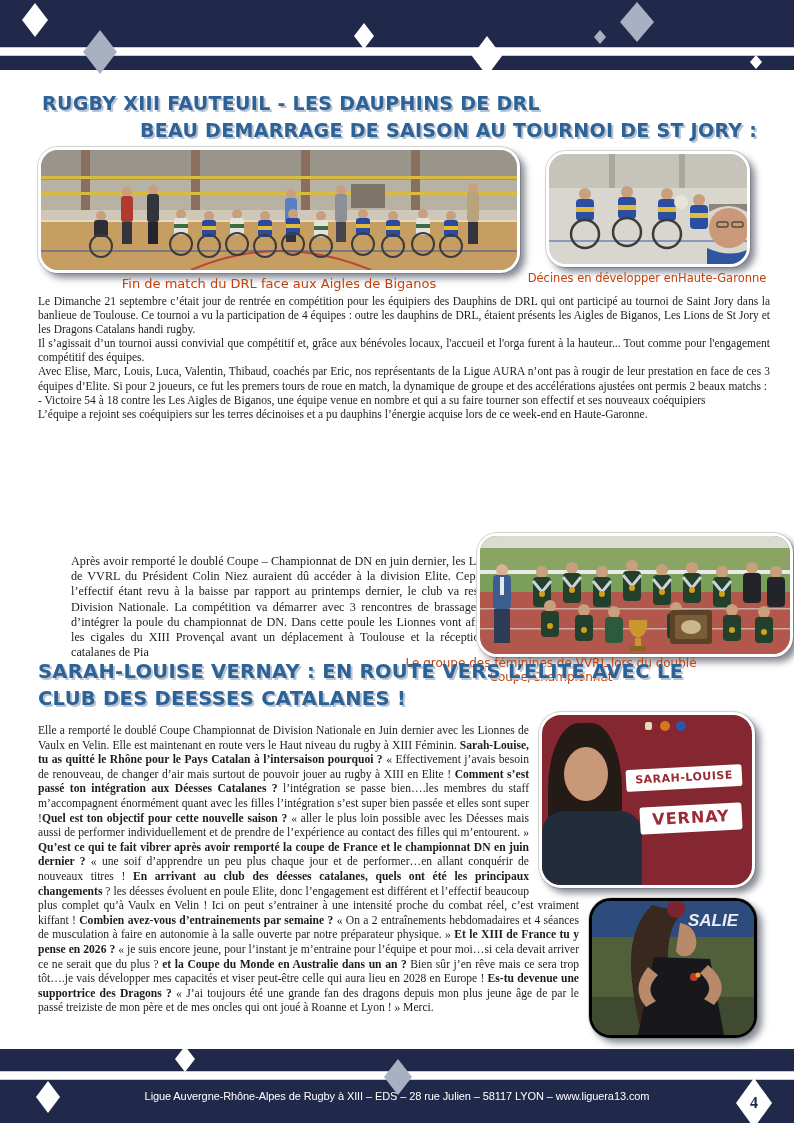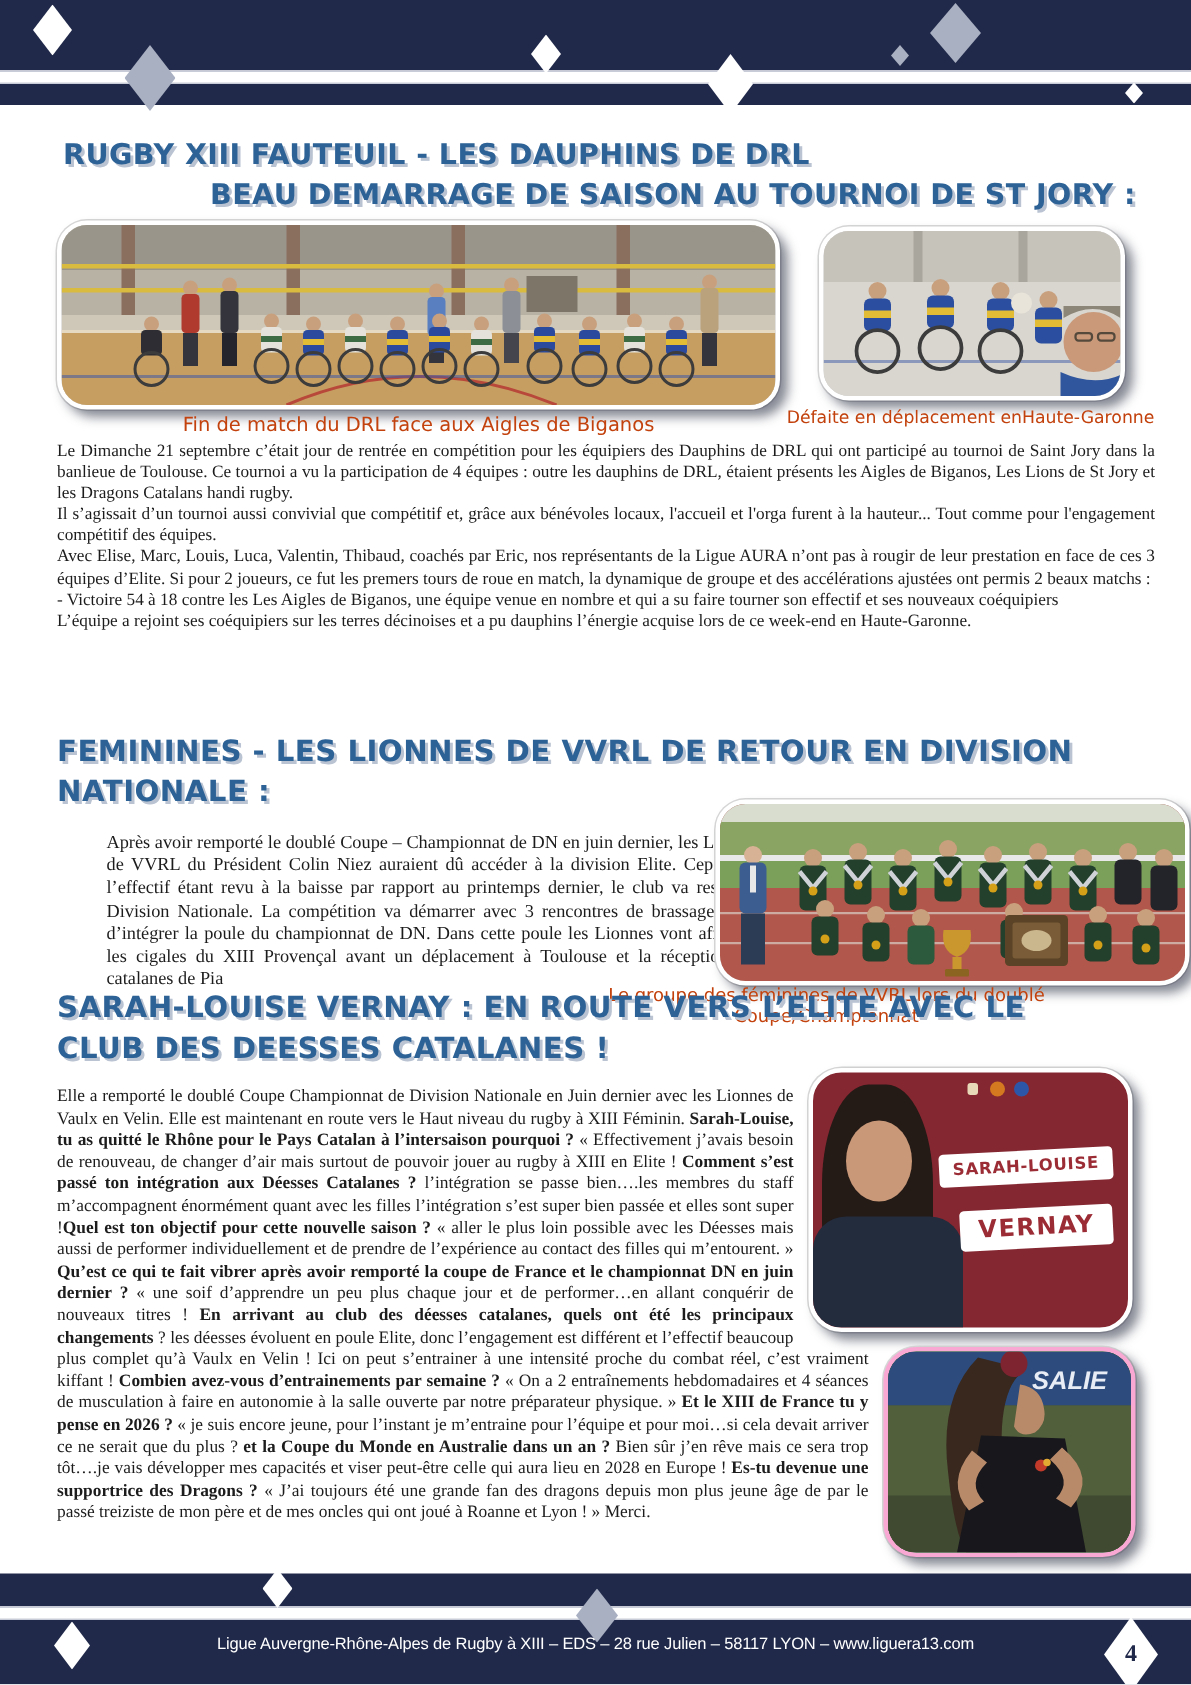"Défaite en déplacement enHaute-Garonne" div.caption { text: Défaite en déplacement -> Décines en développer }
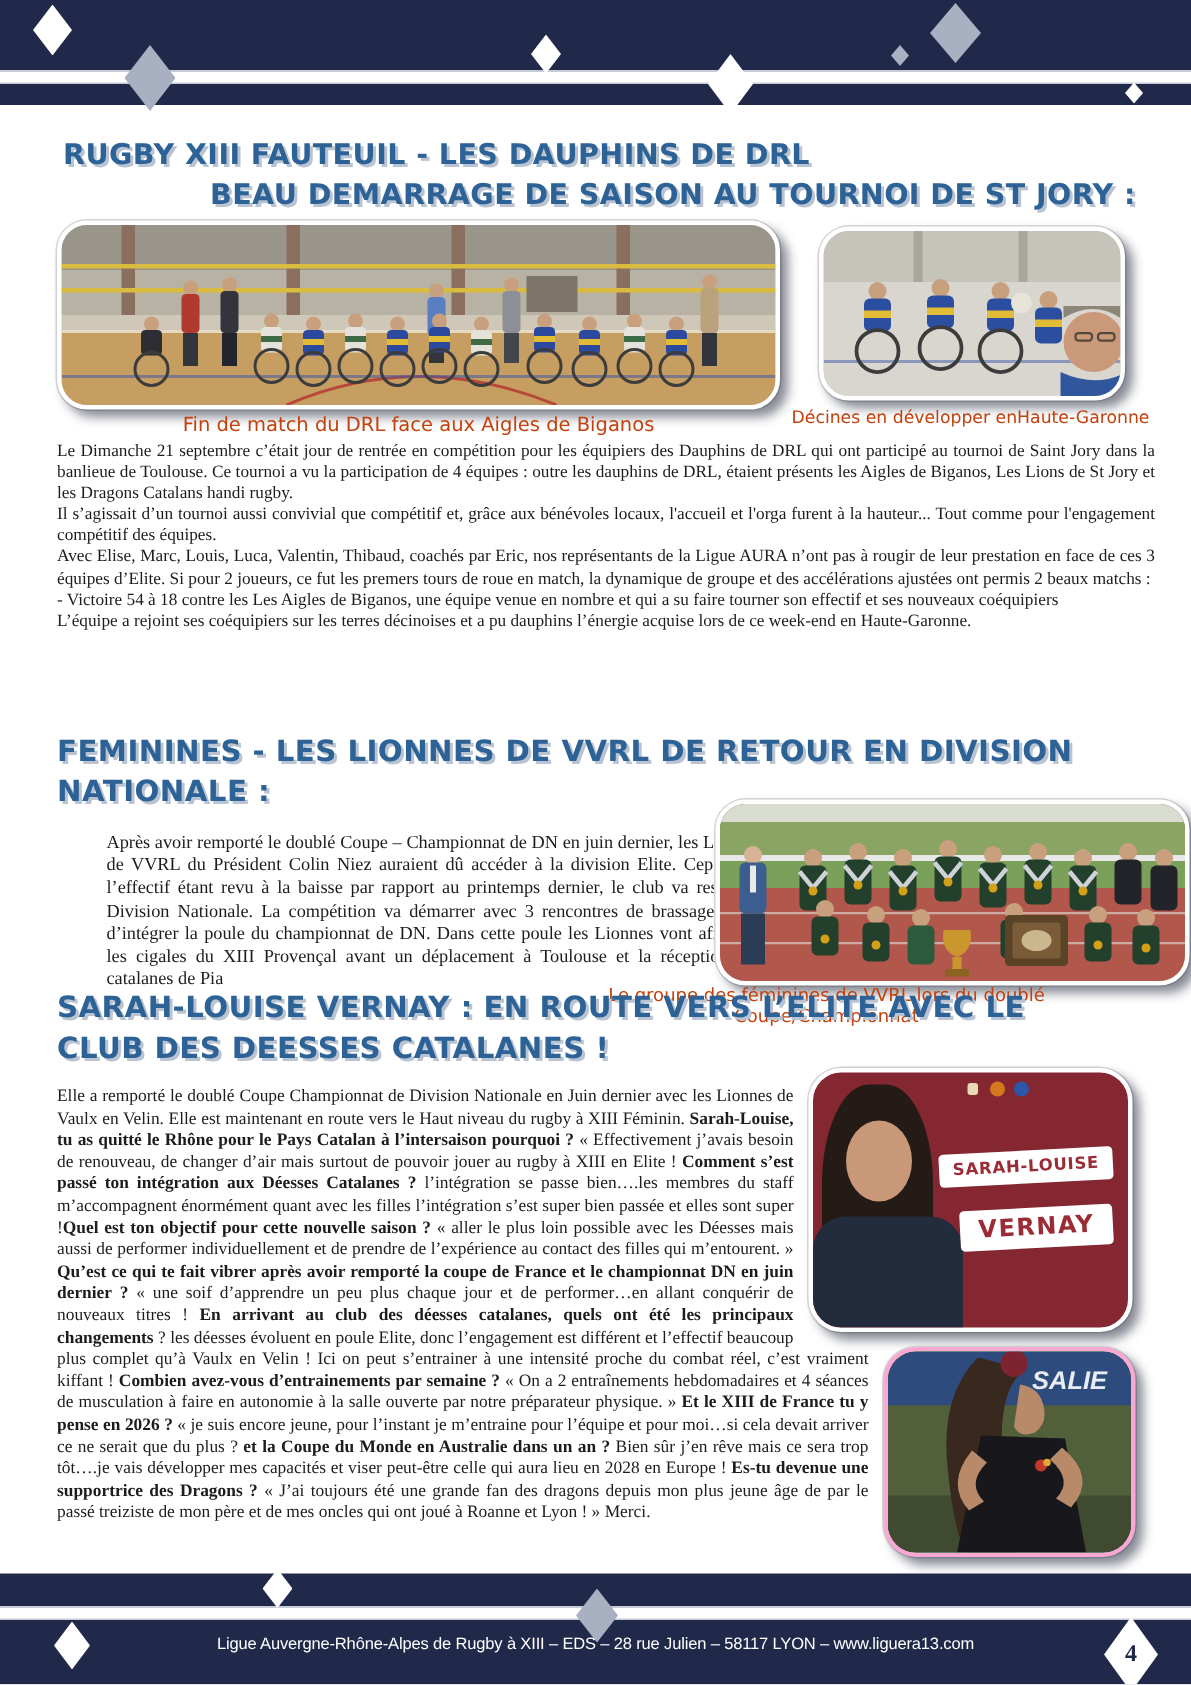"FEMININES - LES LIONNES DE" div.head { html: <div>FEMININES - LES LIONNES DE VVRL DE RETOUR EN DIVISION NATIONALE :</div> -> none }
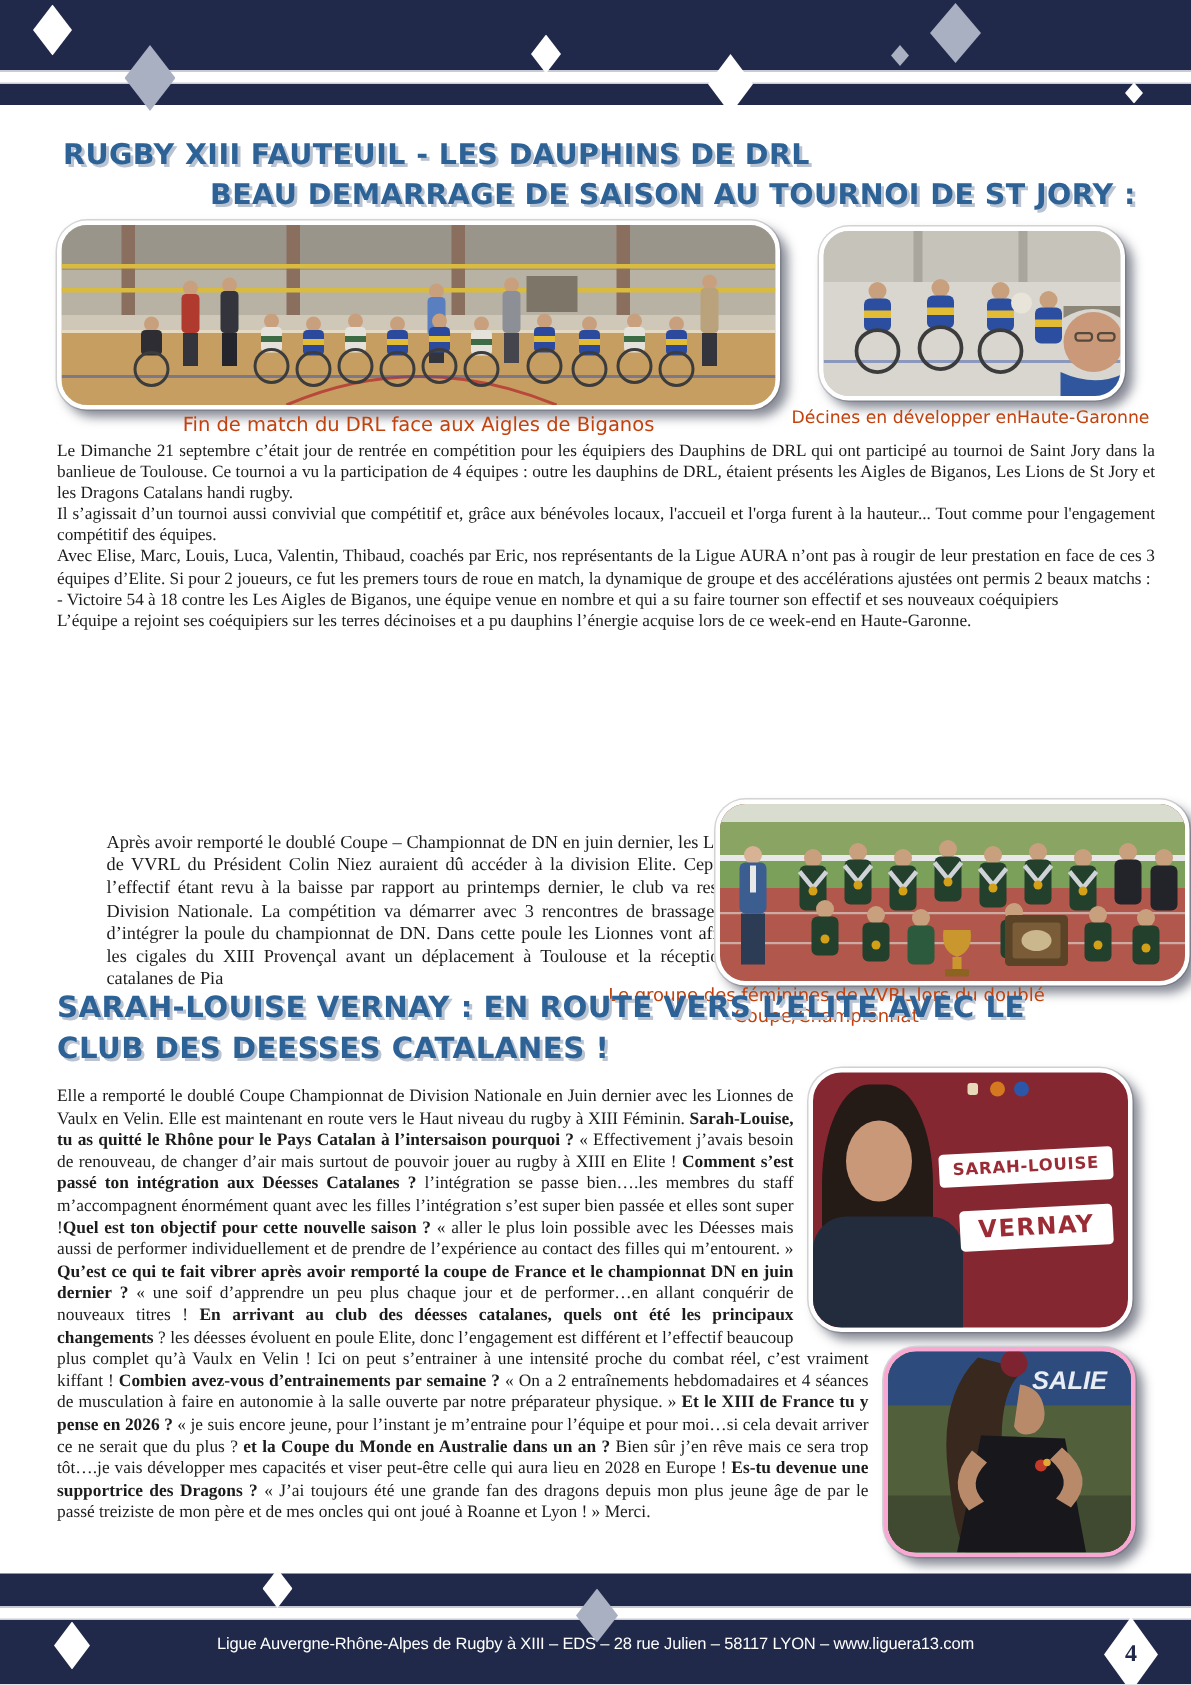"SALIE" .photoB { border: 3px solid #f9a8d4 -> 3px solid #000000 }
